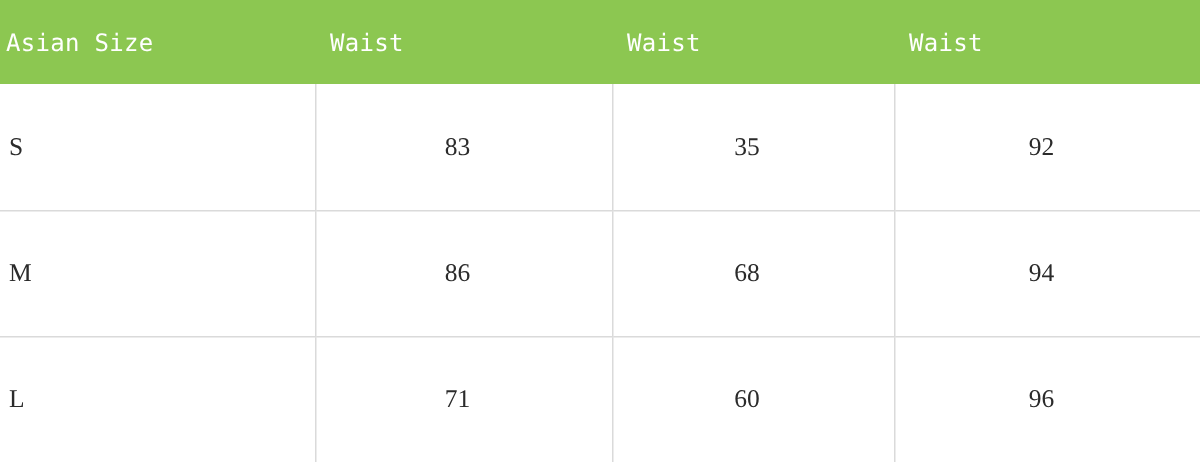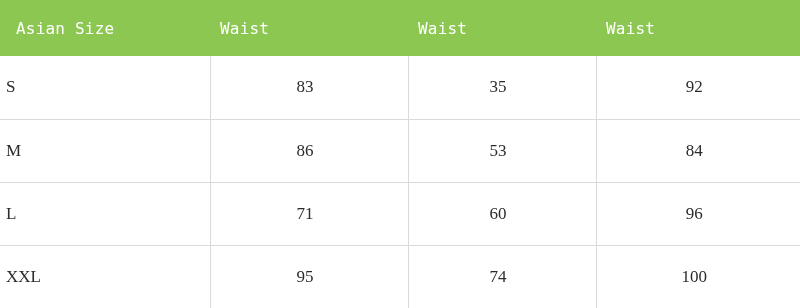"Asian Size" .size-chart th.th-size { padding-left: 16px -> 4px }
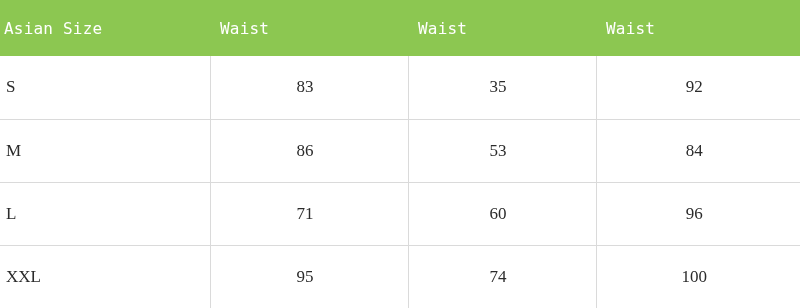"53" td.cell-num { text: 53 -> 68 }
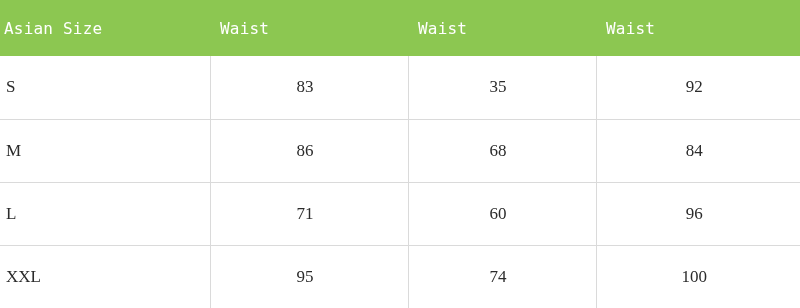"84" td.cell-num { text: 84 -> 94 }
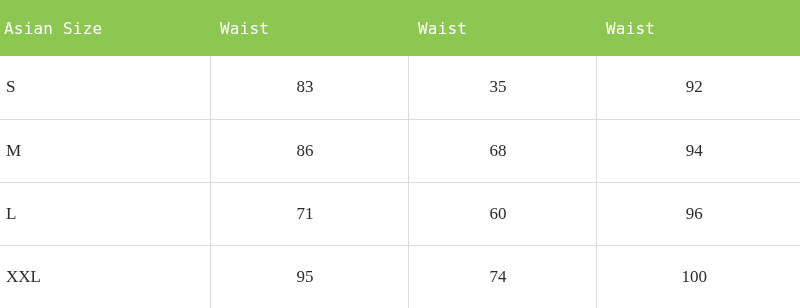"XXL" tr { html: <tr> <td>XXL</td> <td>95</td> <td>74</td> <td>100</td> </tr> -> none }
